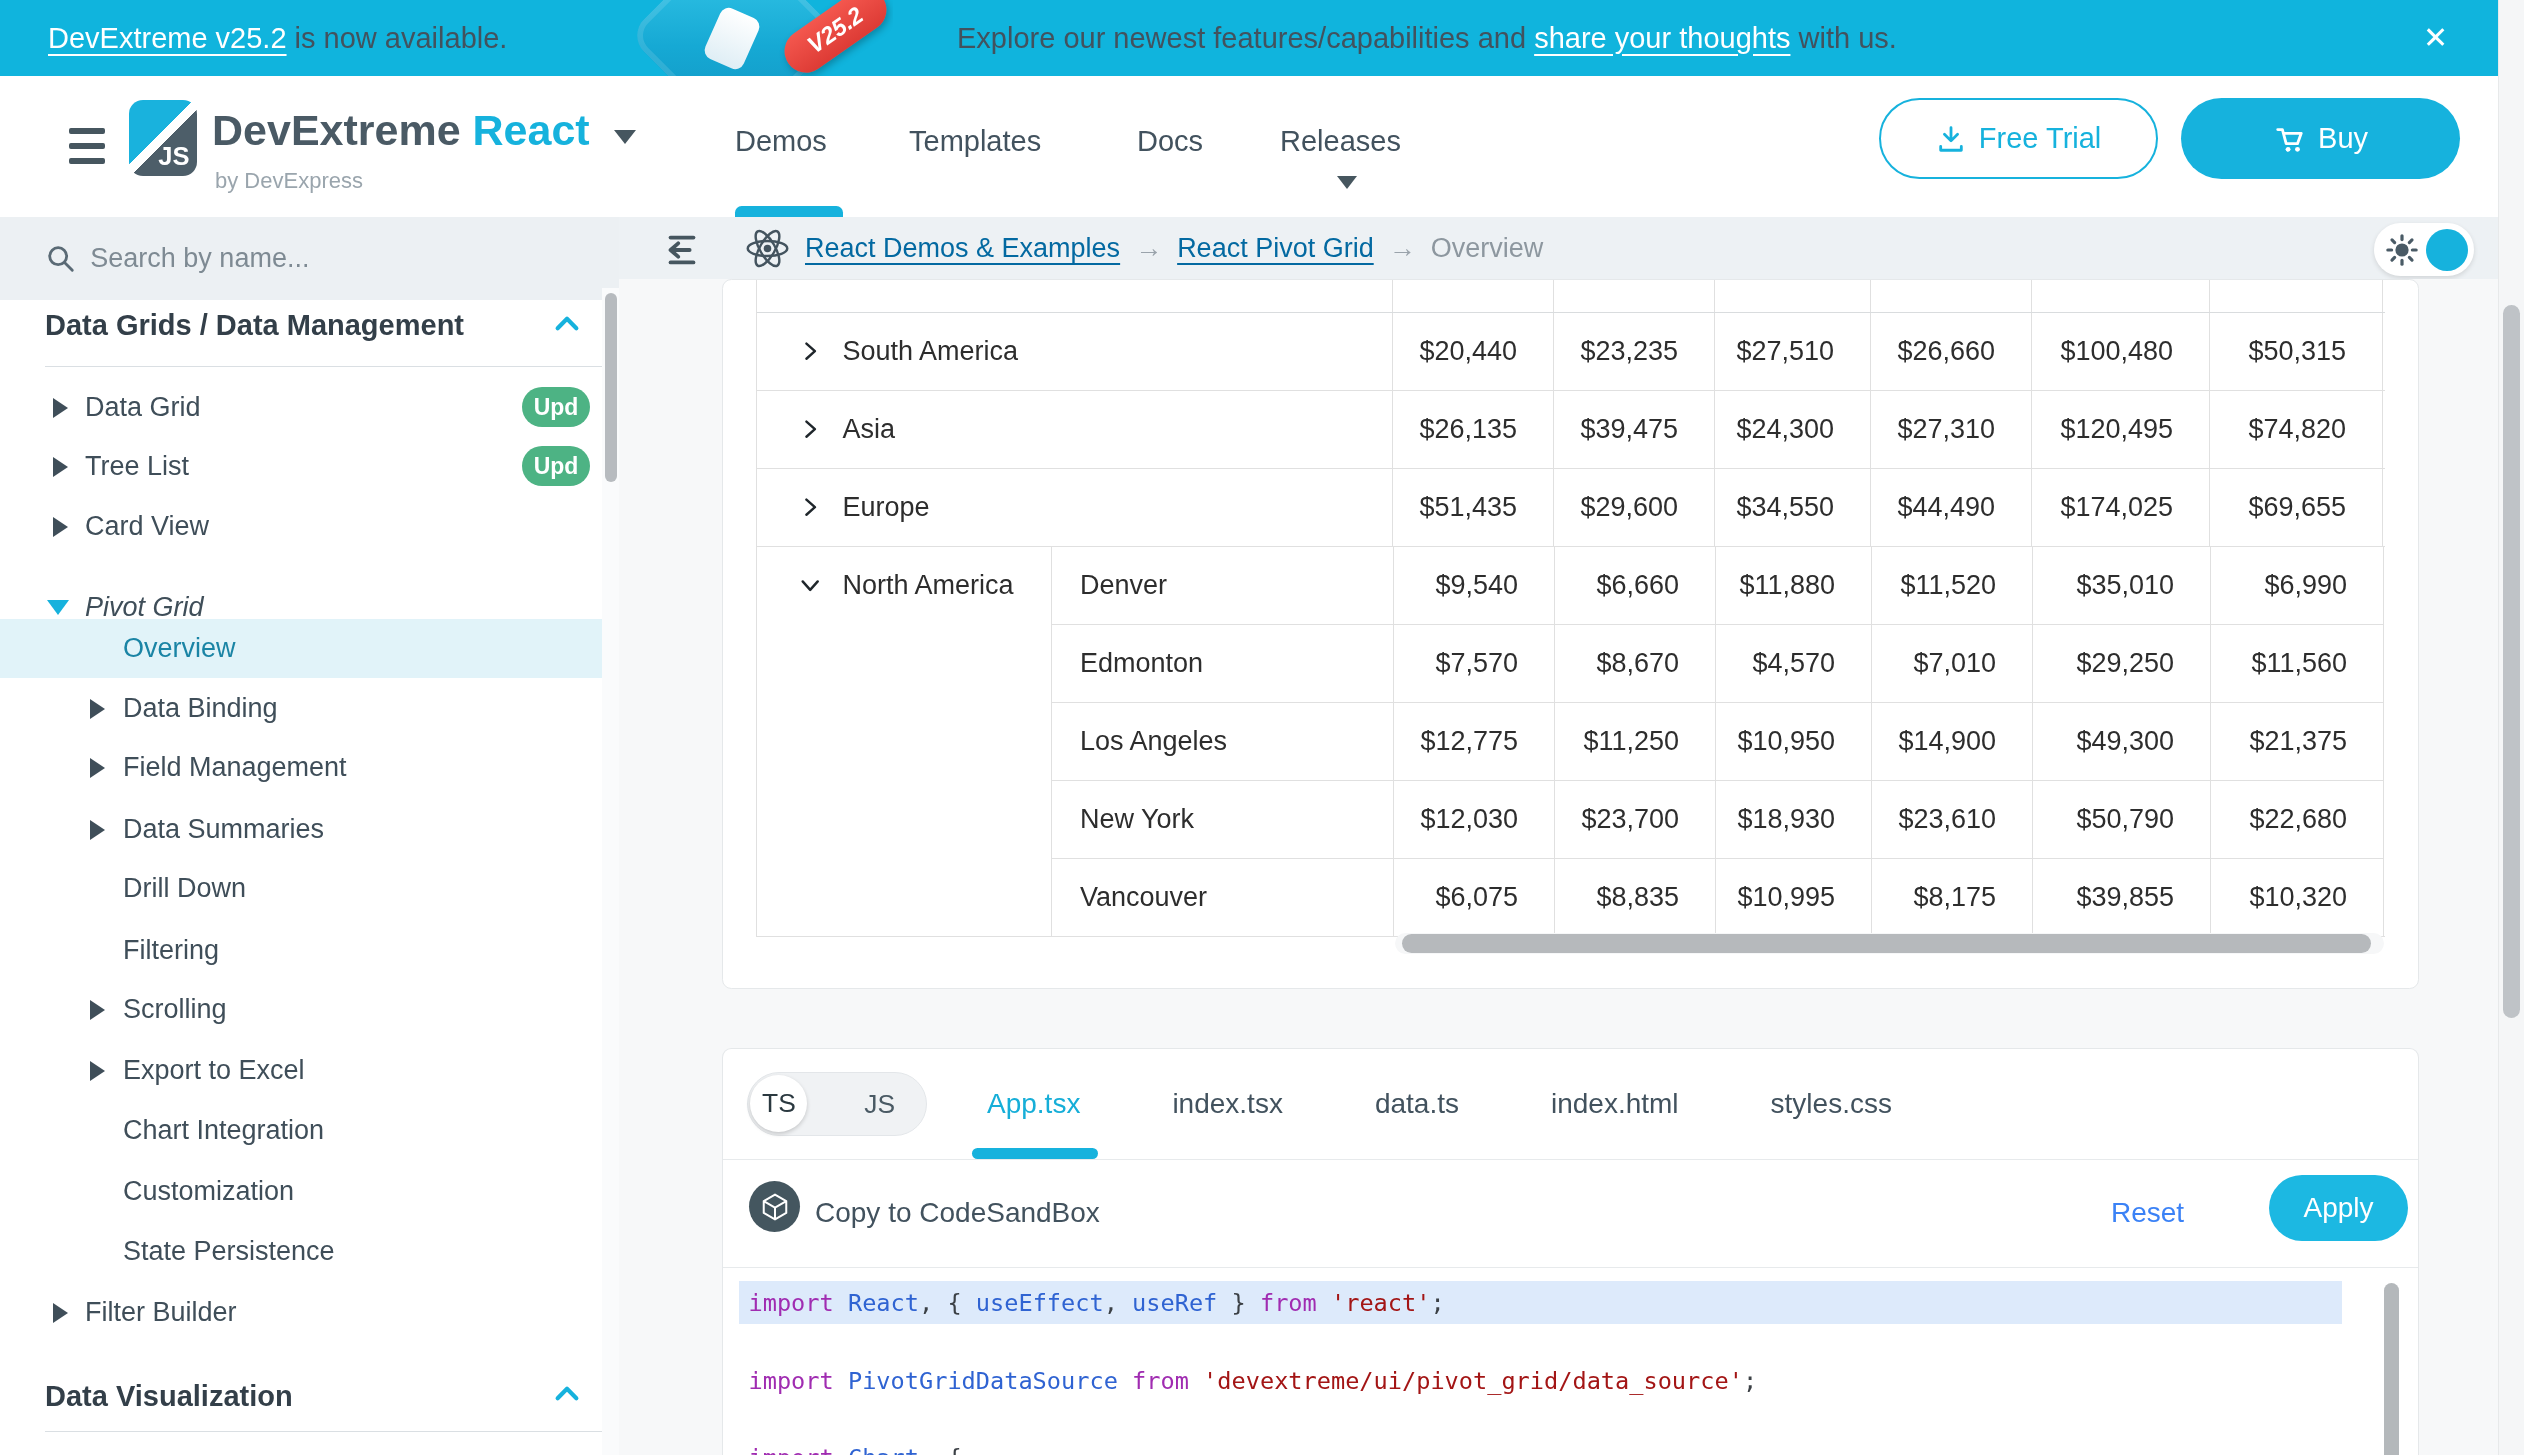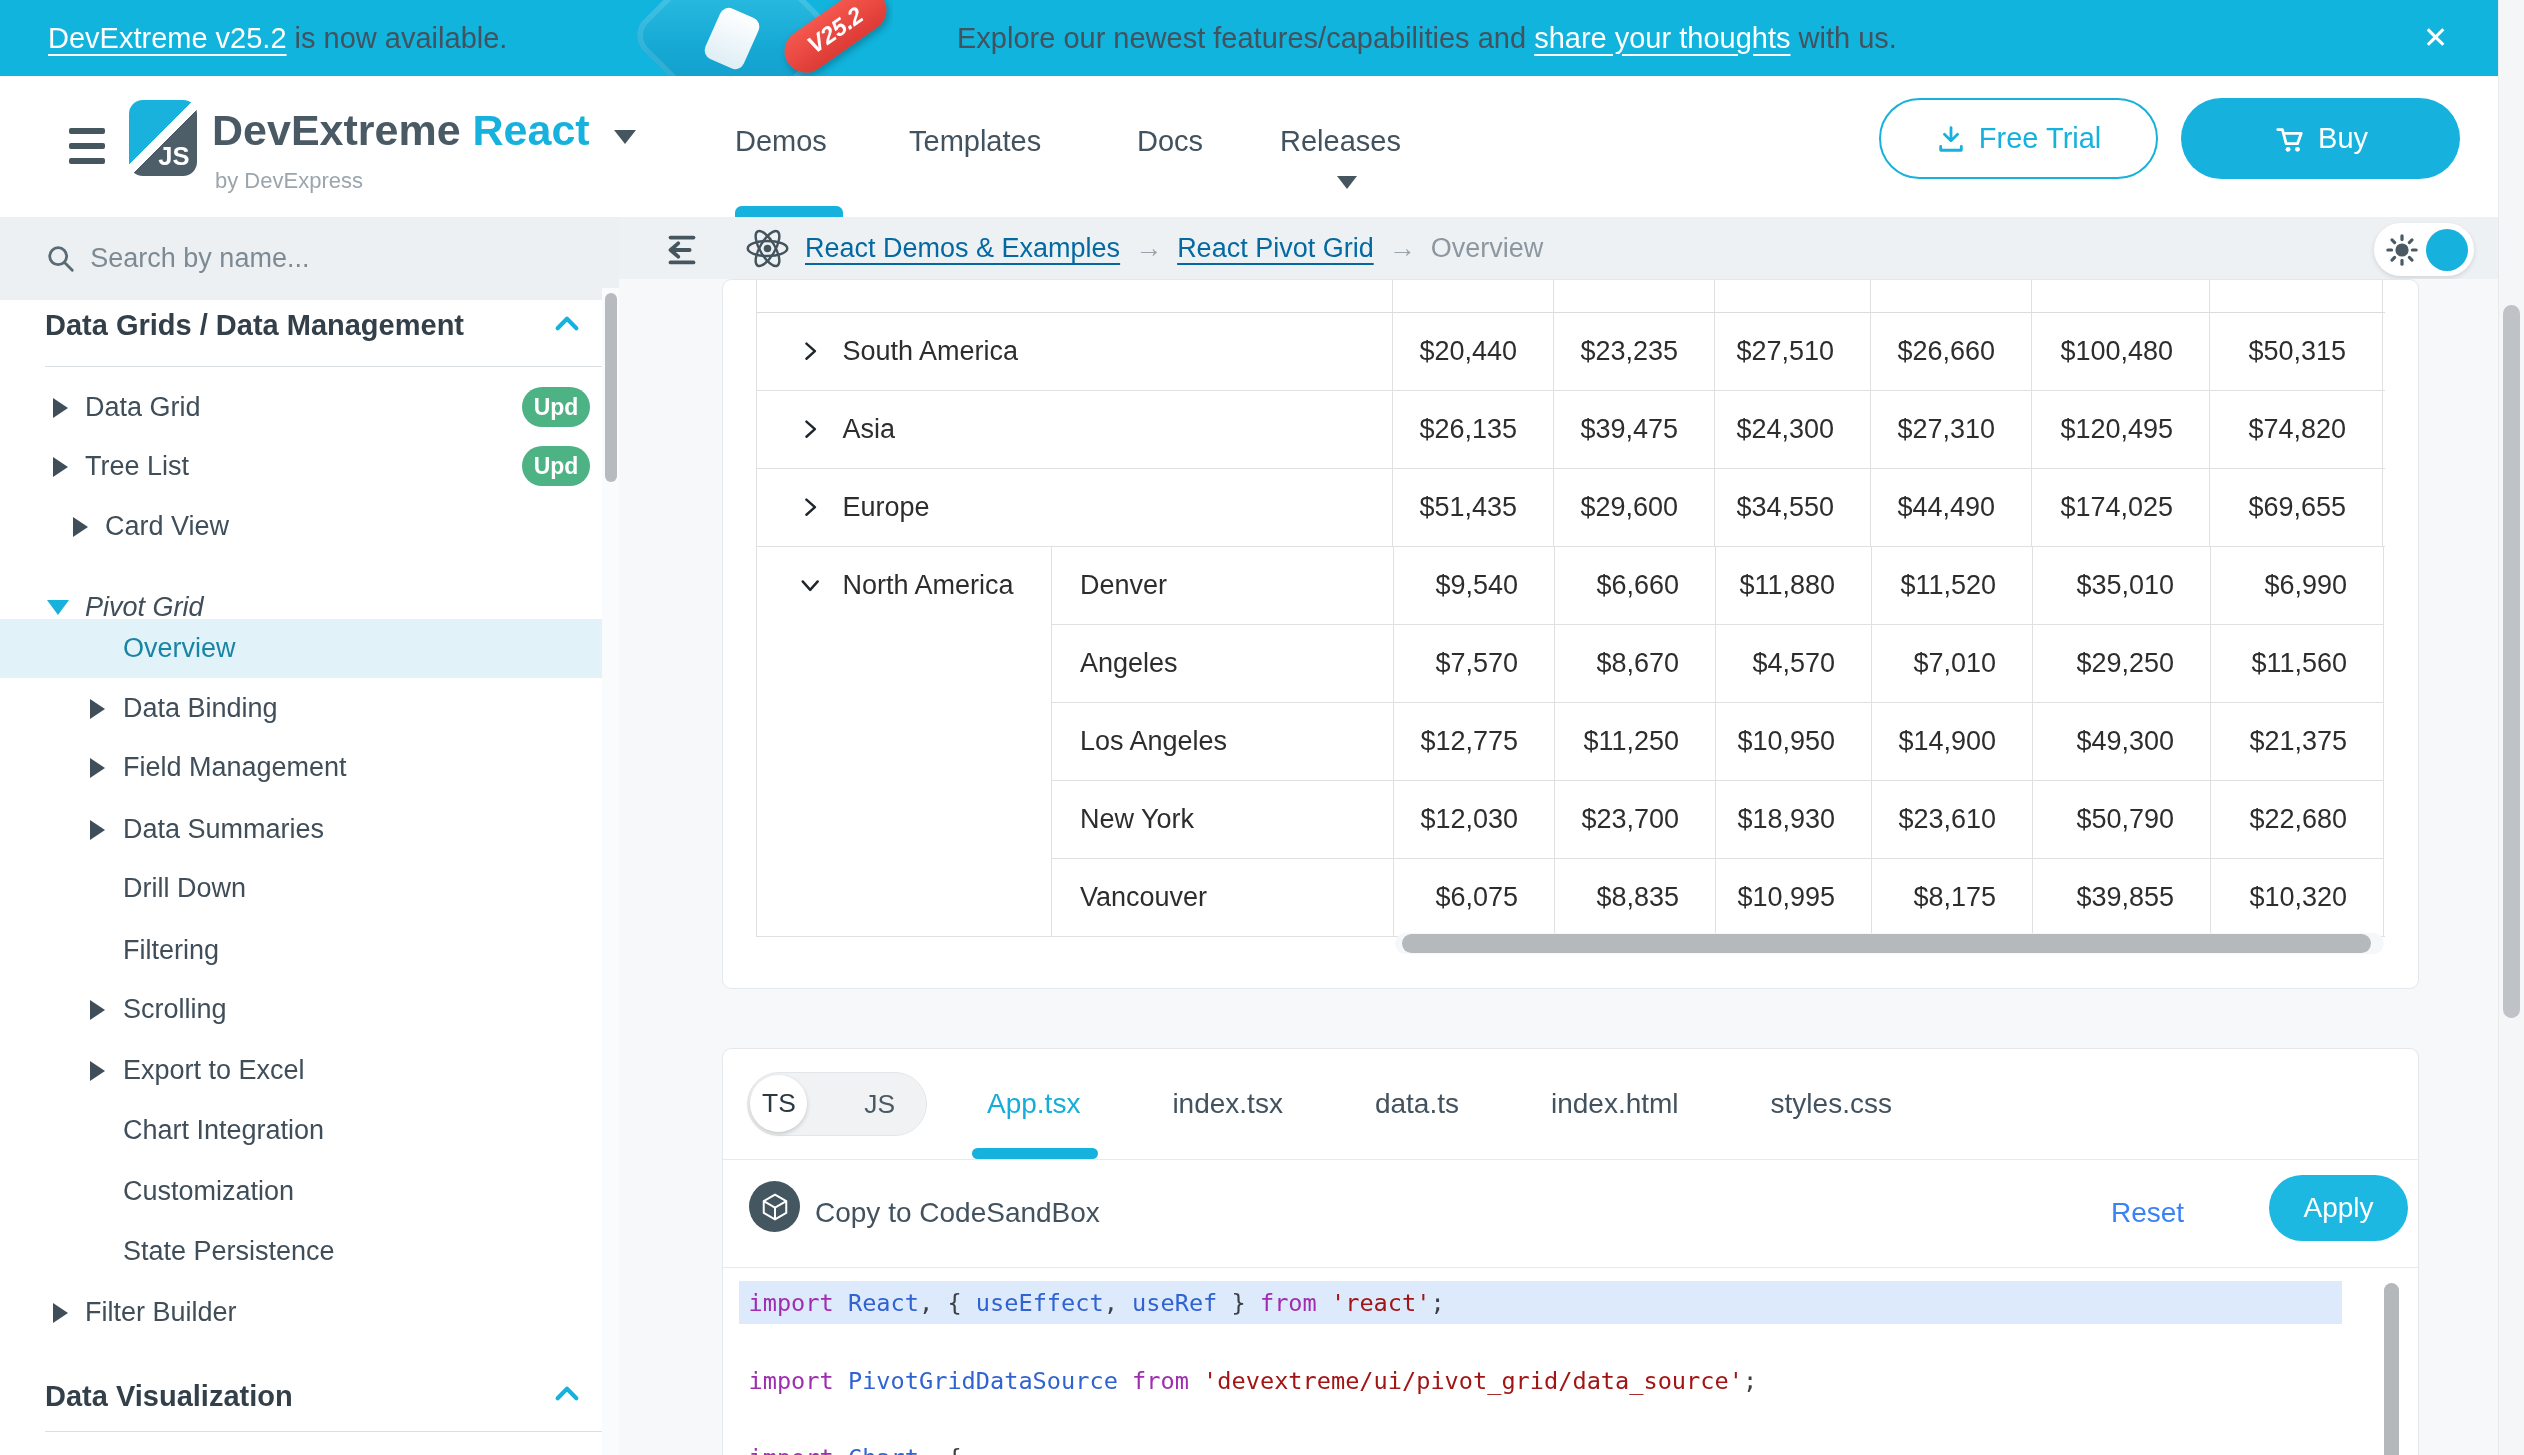"Card View" div.abs { margin-left: 20px -> none }
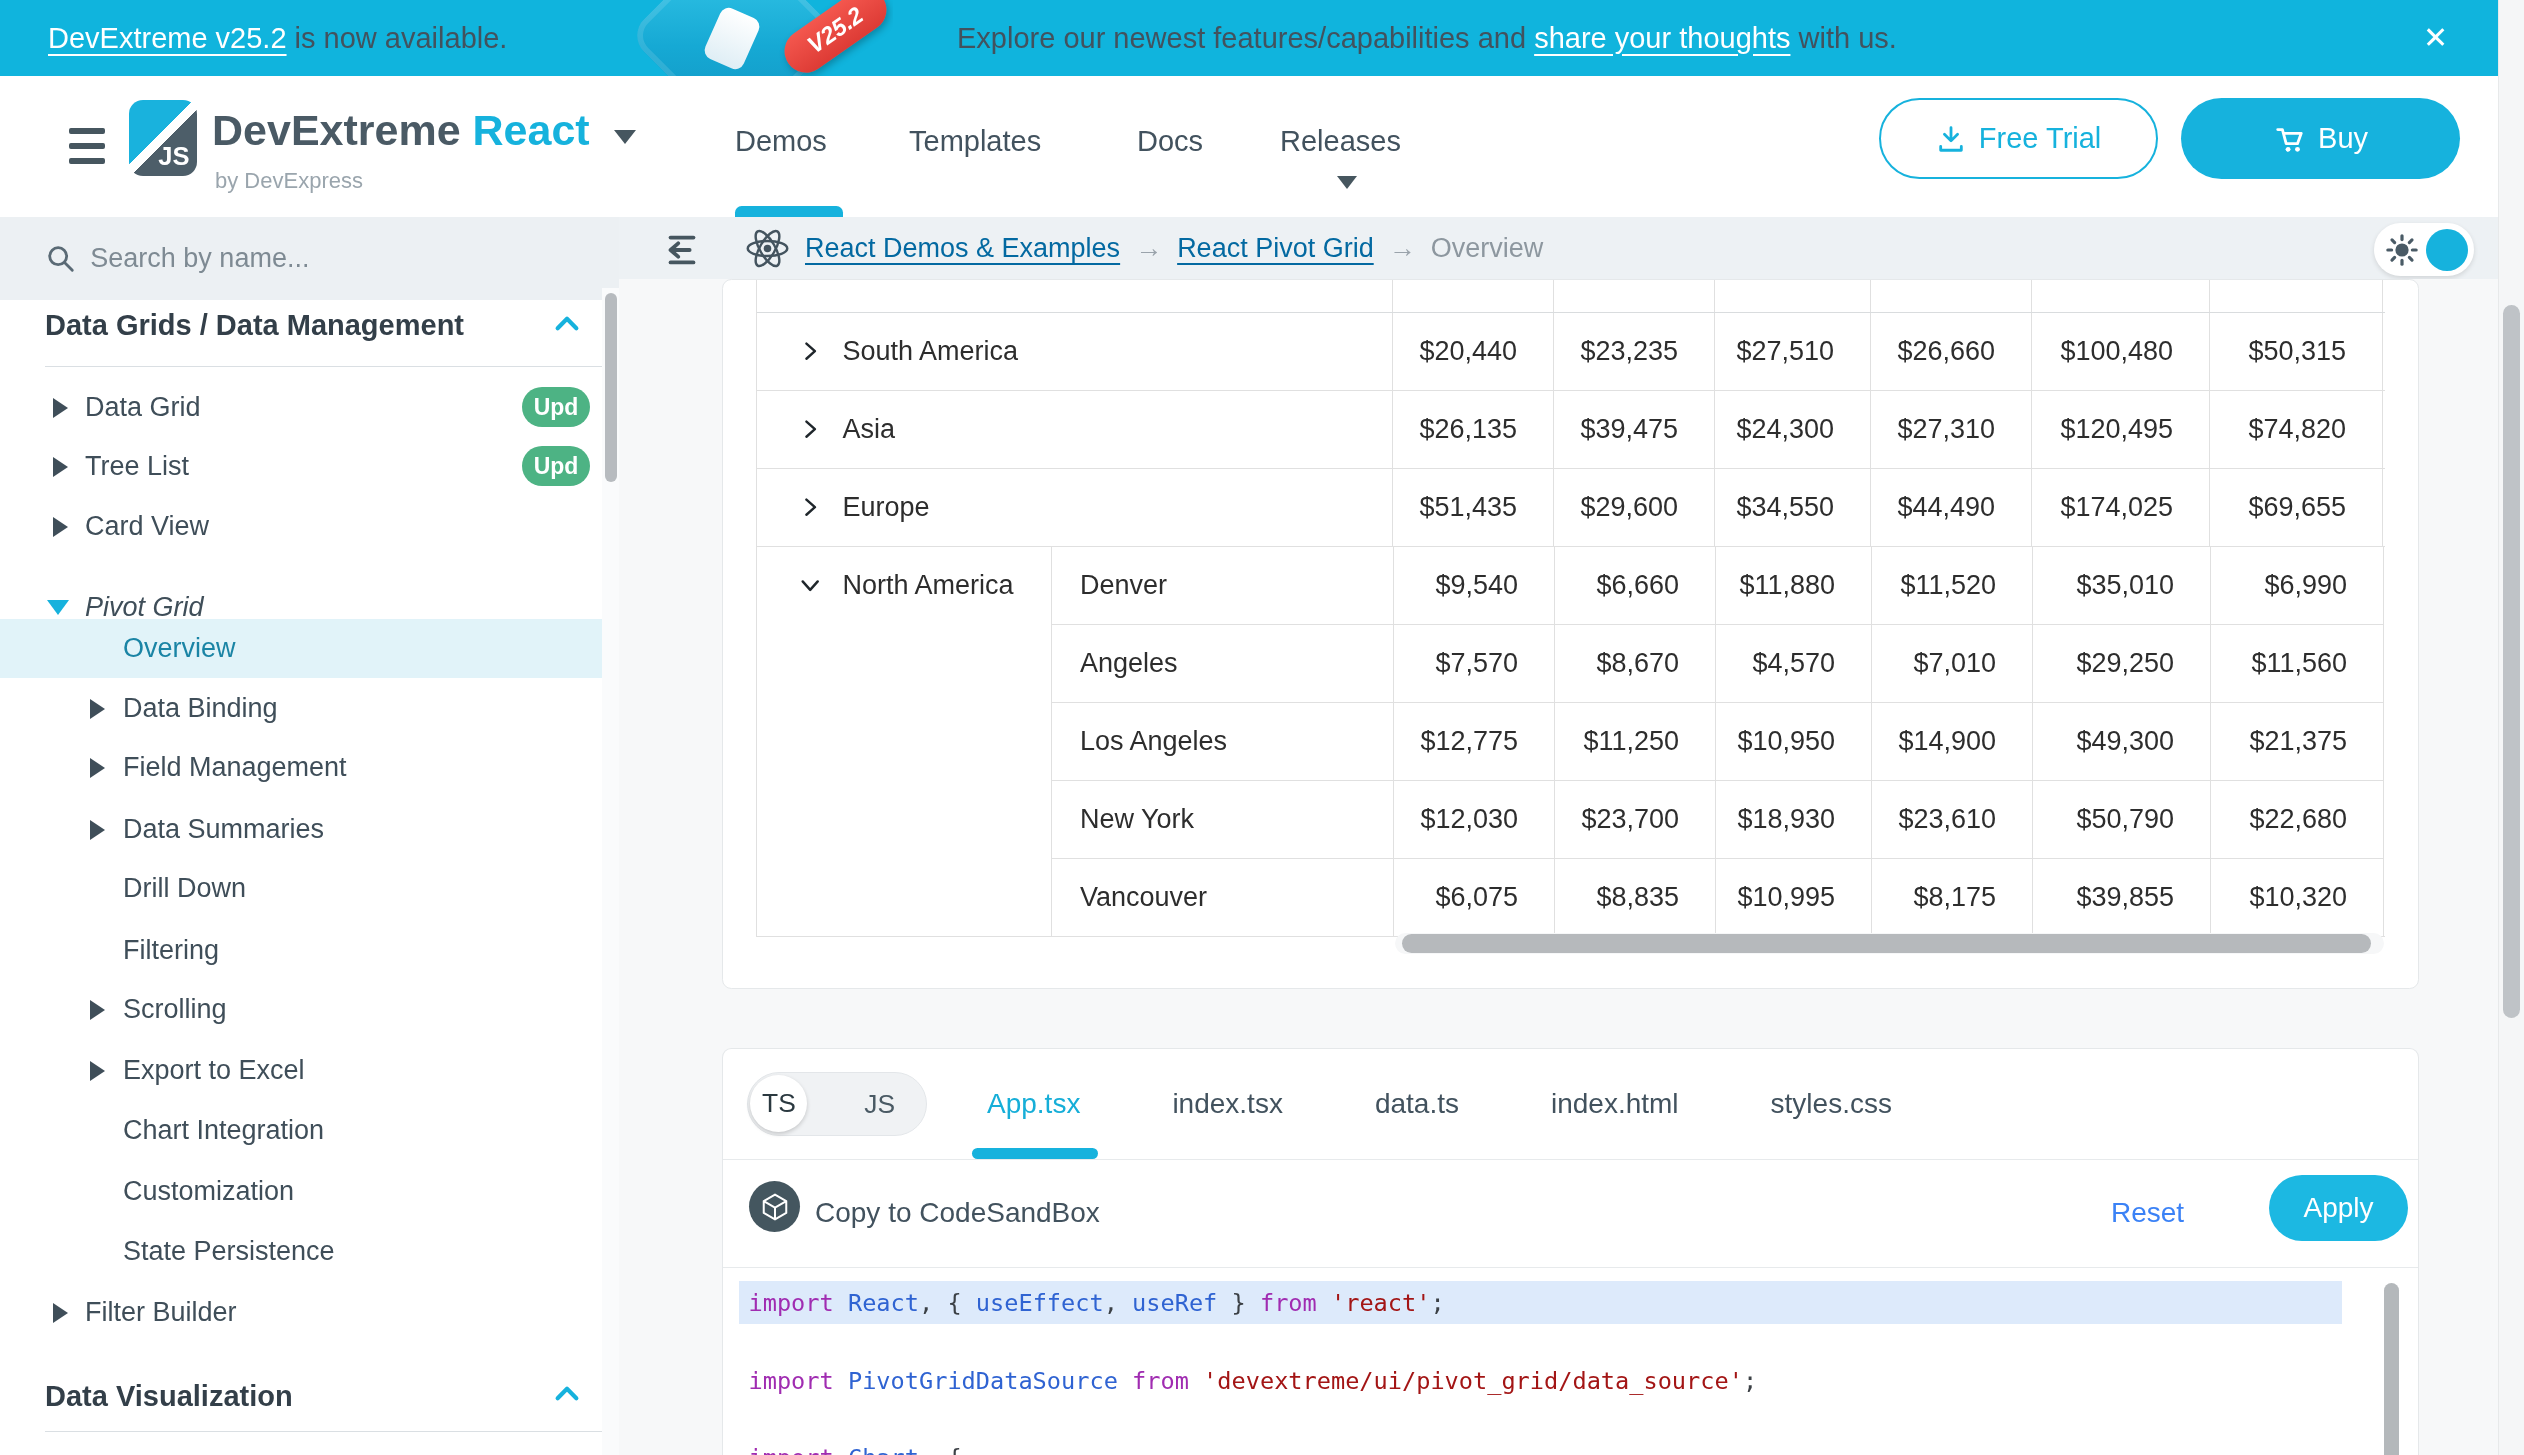"Angeles" div.cell { text: Angeles -> Edmonton }
